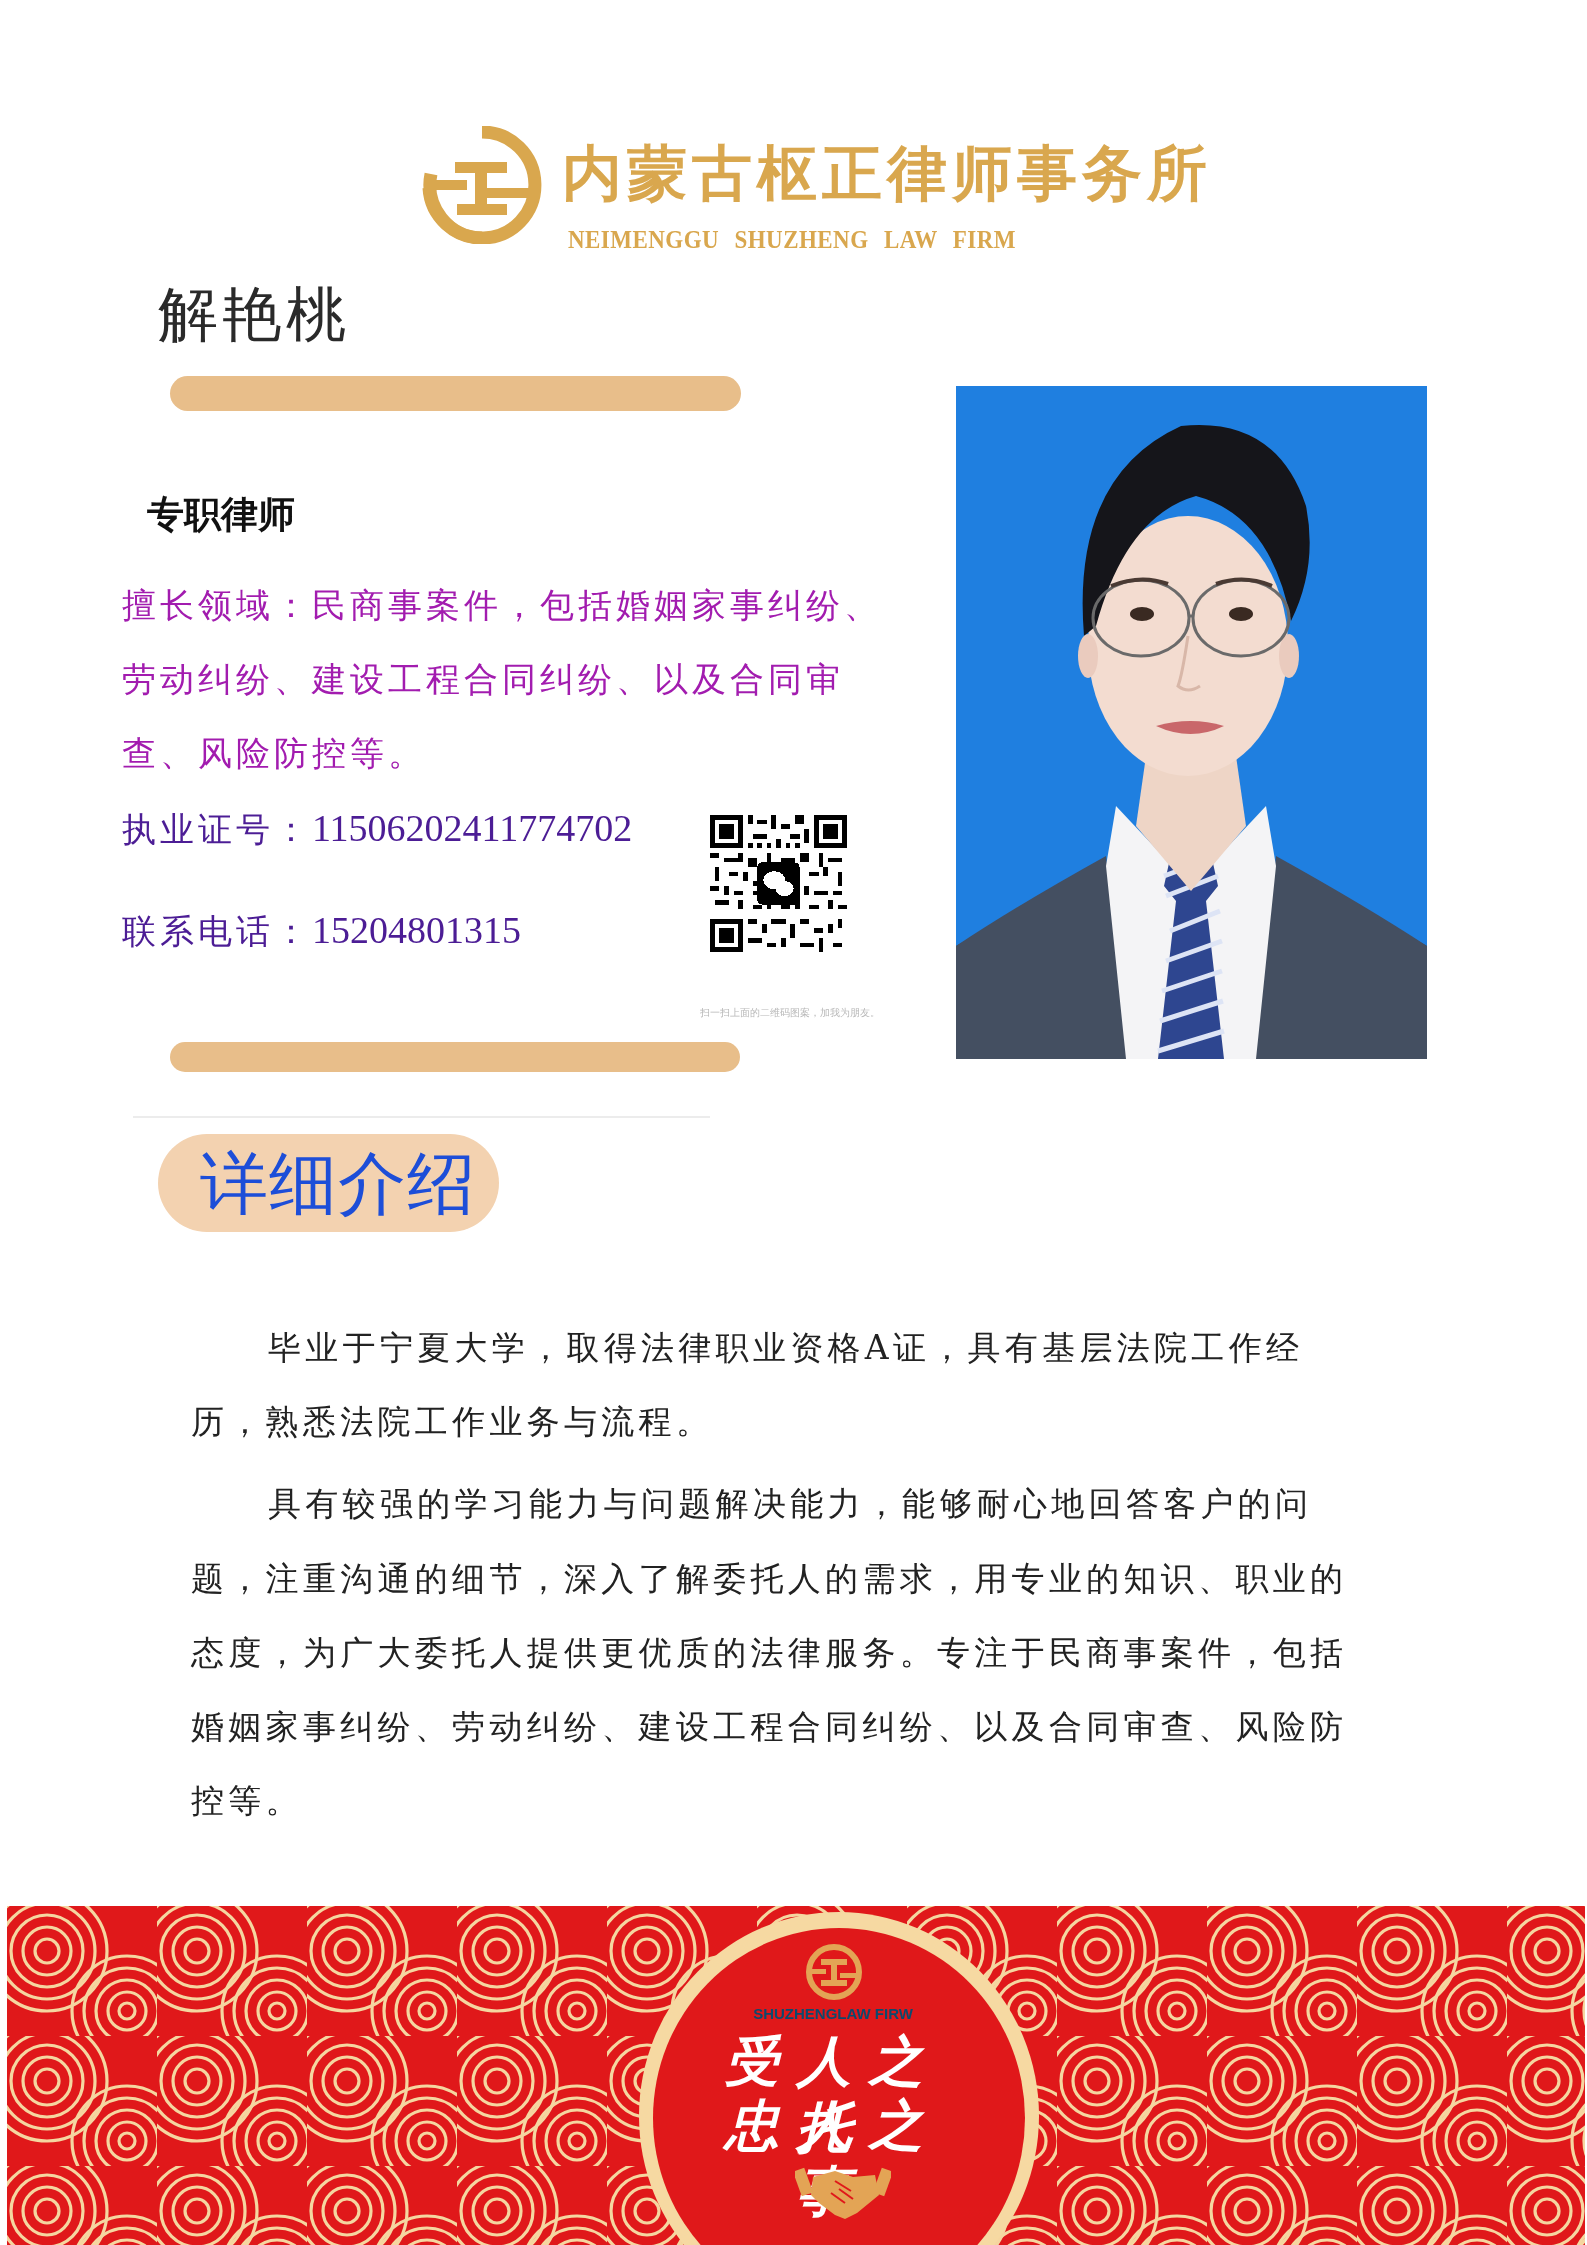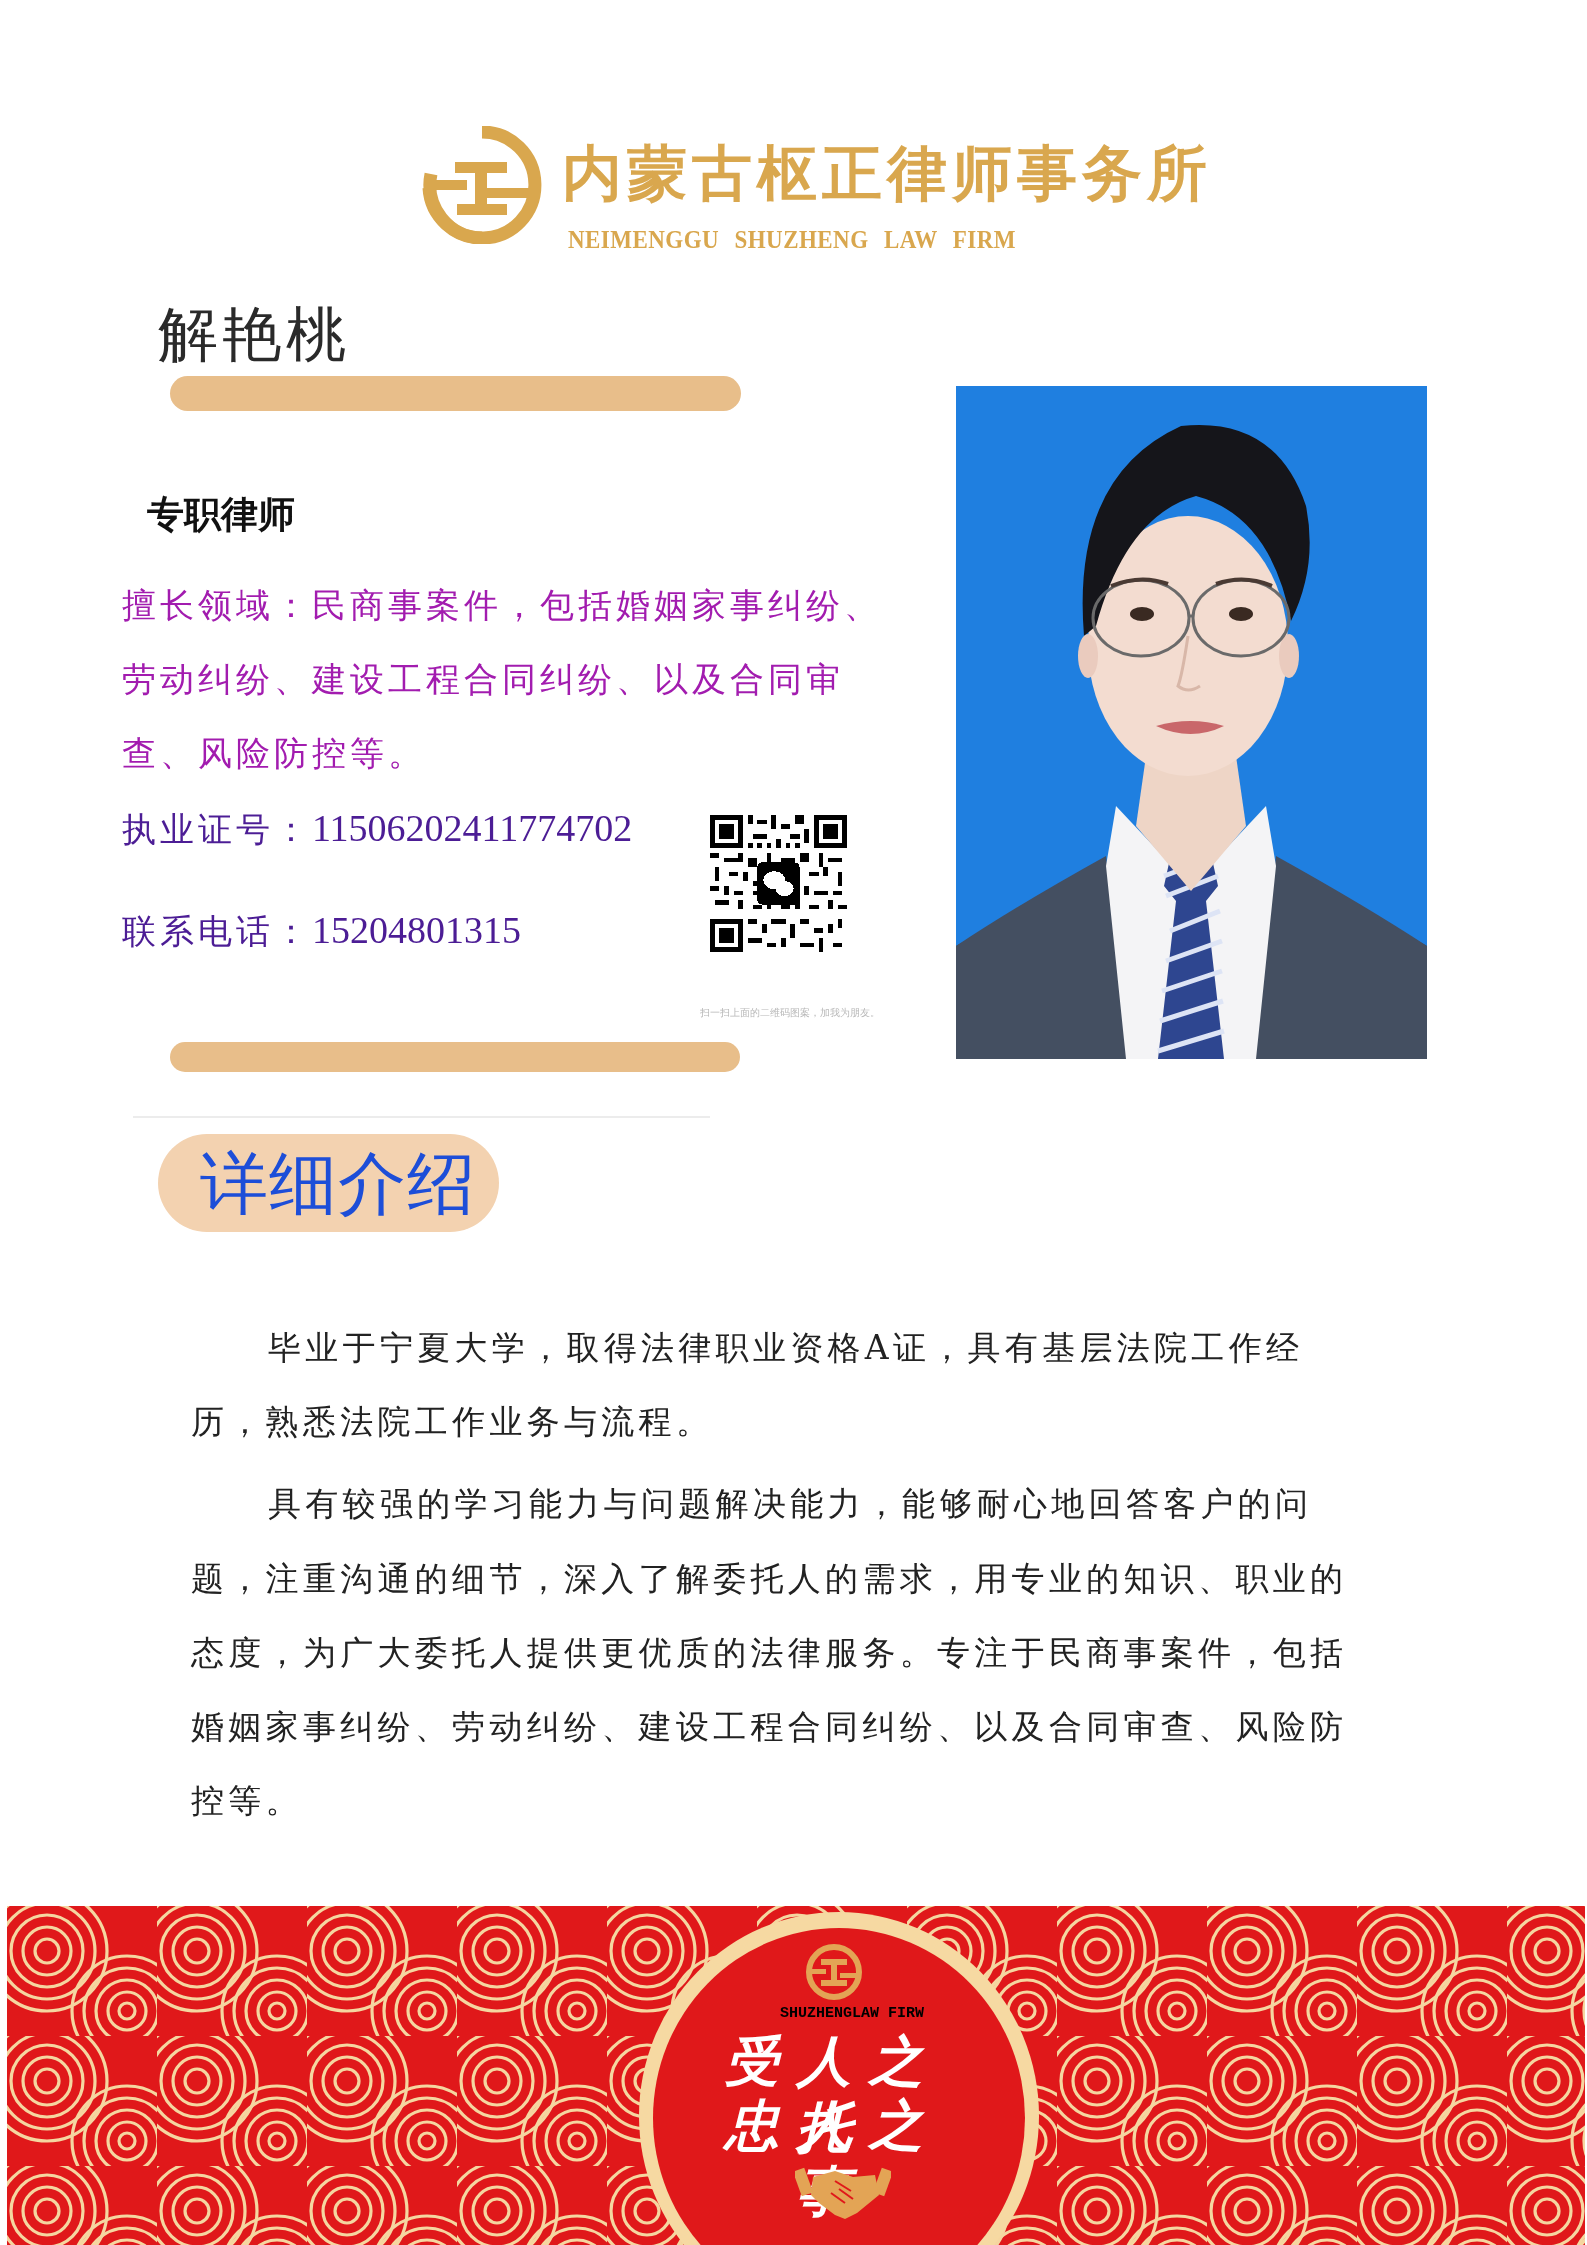"解艳桃" .name { top: 296px -> 276px }
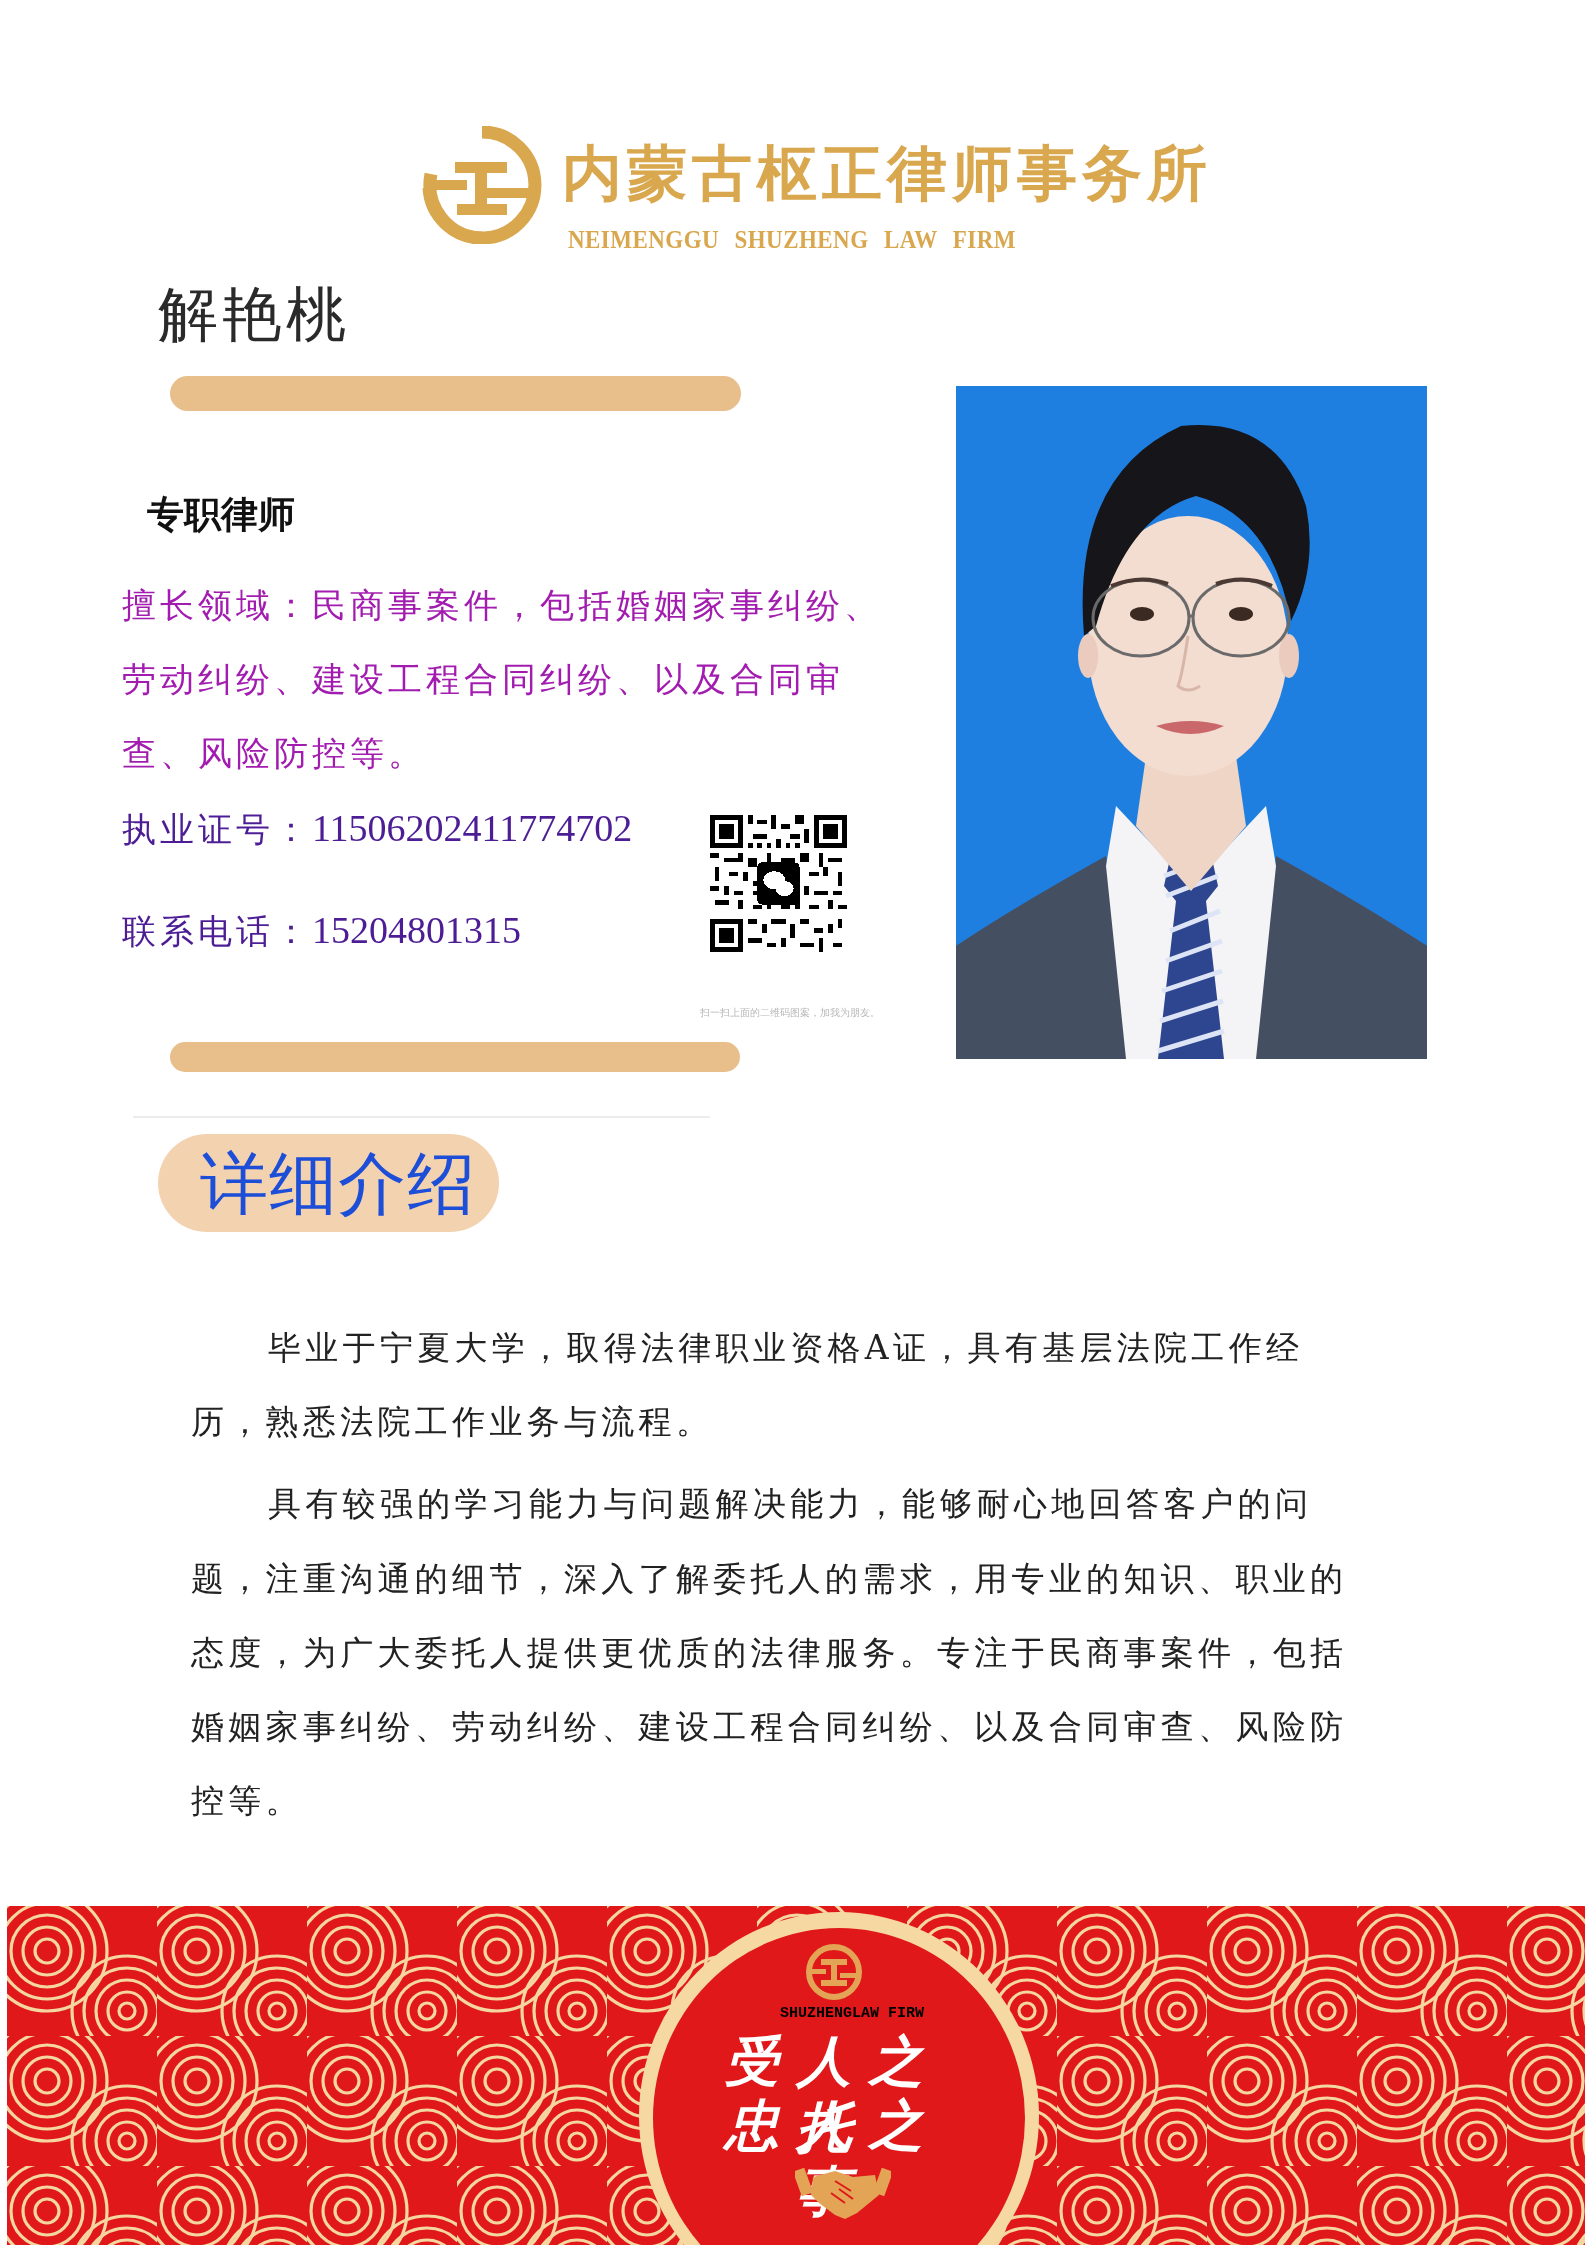"SHUZHENGLAW FIRW" div.abs { color: #000000 -> #0c4a6e; font-family: Liberation Mono, monospace -> Liberation Sans, sans-serif; text-align: right -> center }
